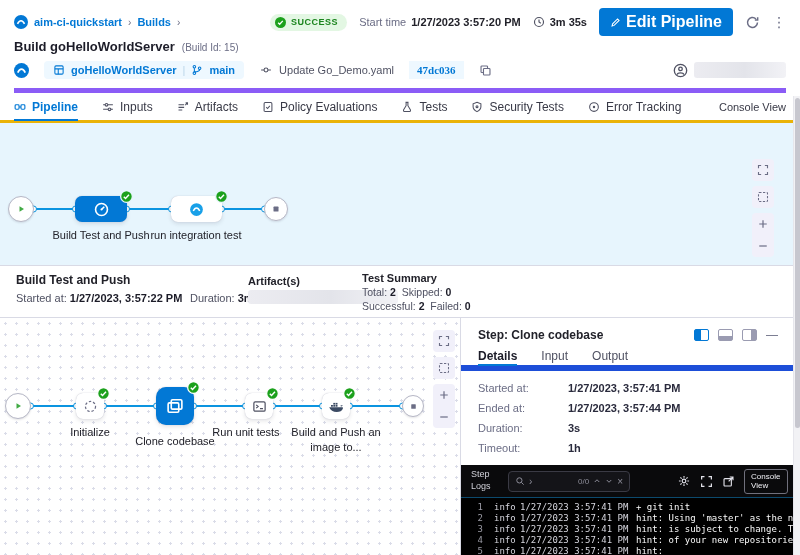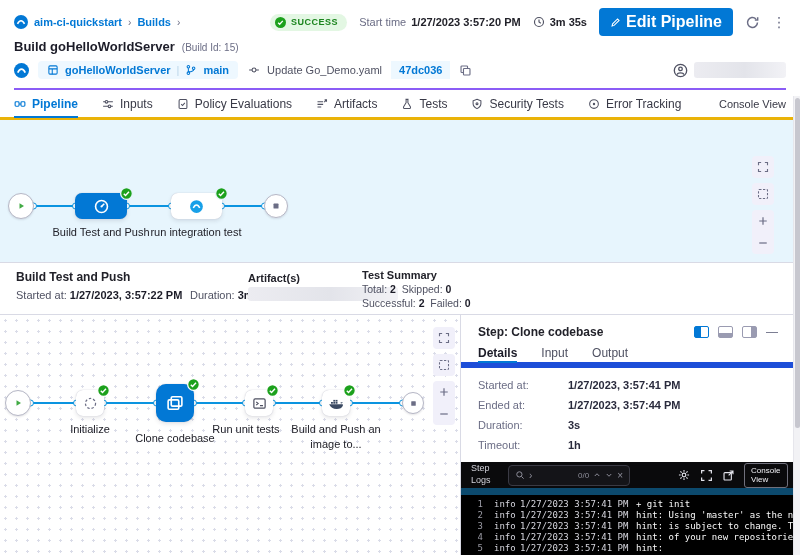"goHelloWorldServer" .row3 { border-bottom: 2px solid #8b5cf6 -> 5px solid #8b5cf6; gap: 9px -> 15px }
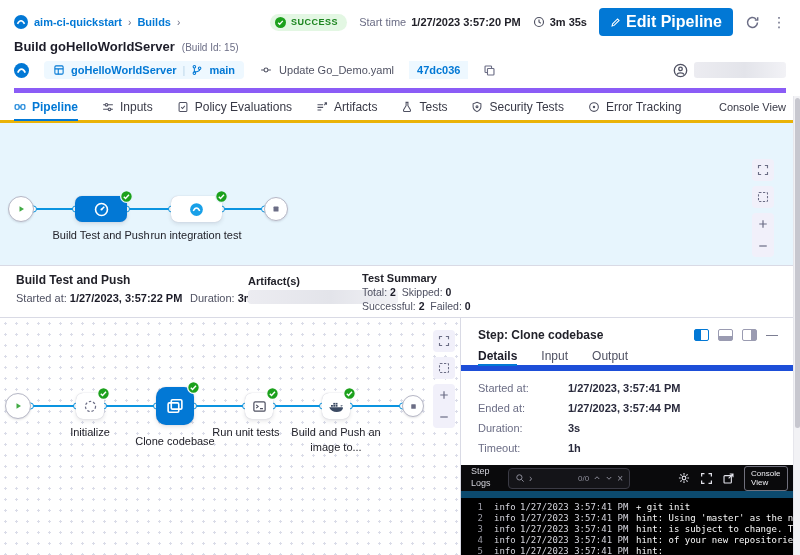"47dc036" .sha-pill { font-family: none -> Liberation Serif, serif }
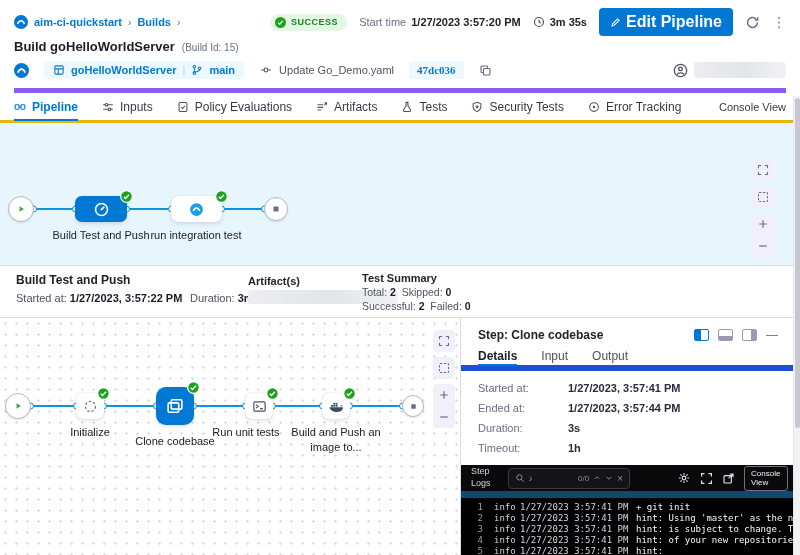"Policy Evaluations" div.tab { order: before "Artifacts" -> after "Artifacts" }
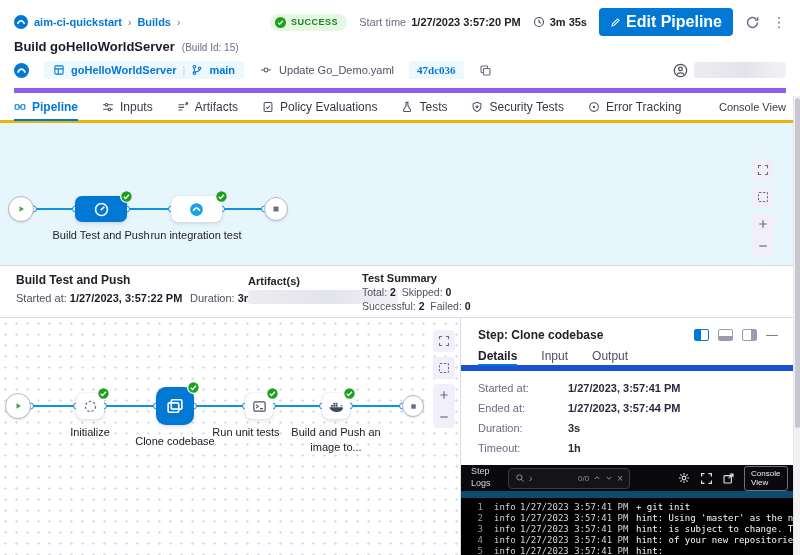"Step Logs" .c-hd { border-bottom: 7px solid #0c4a6e -> 1px solid #0c4a6e }
